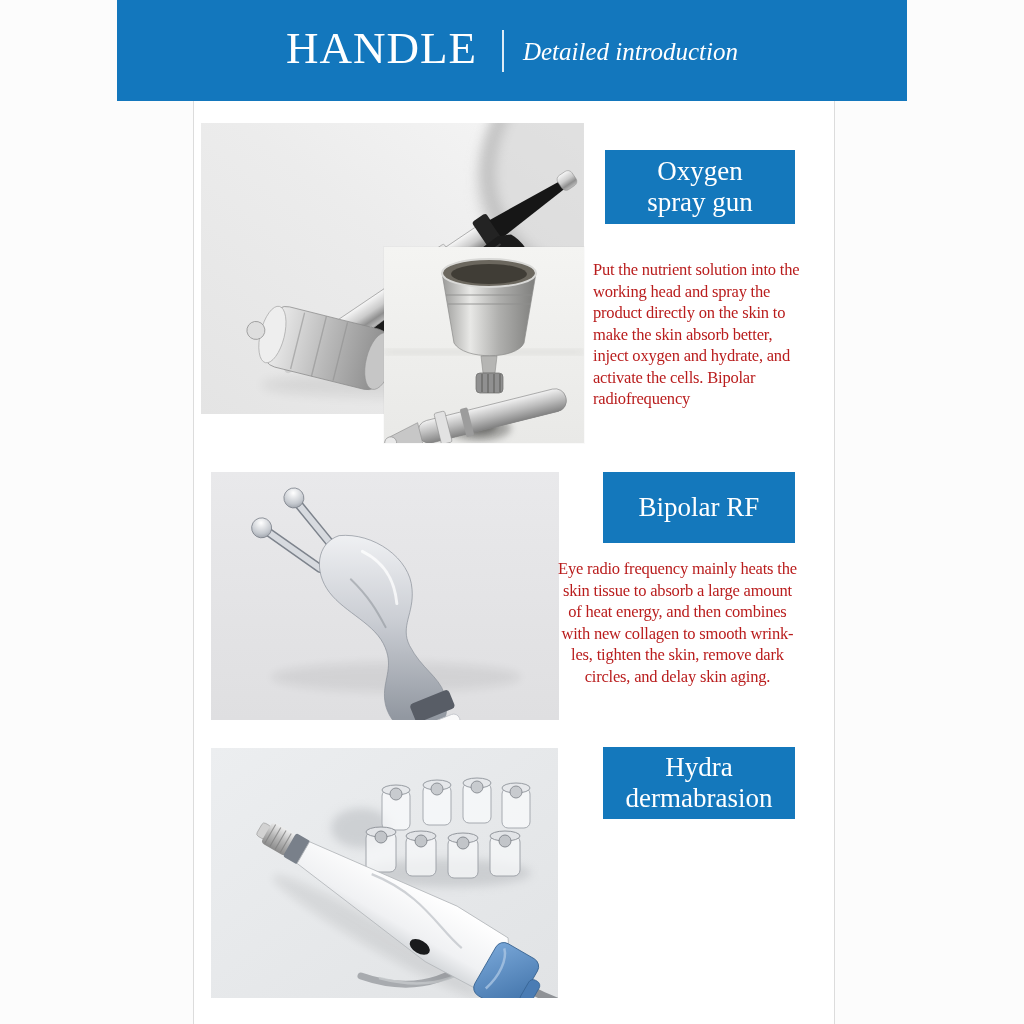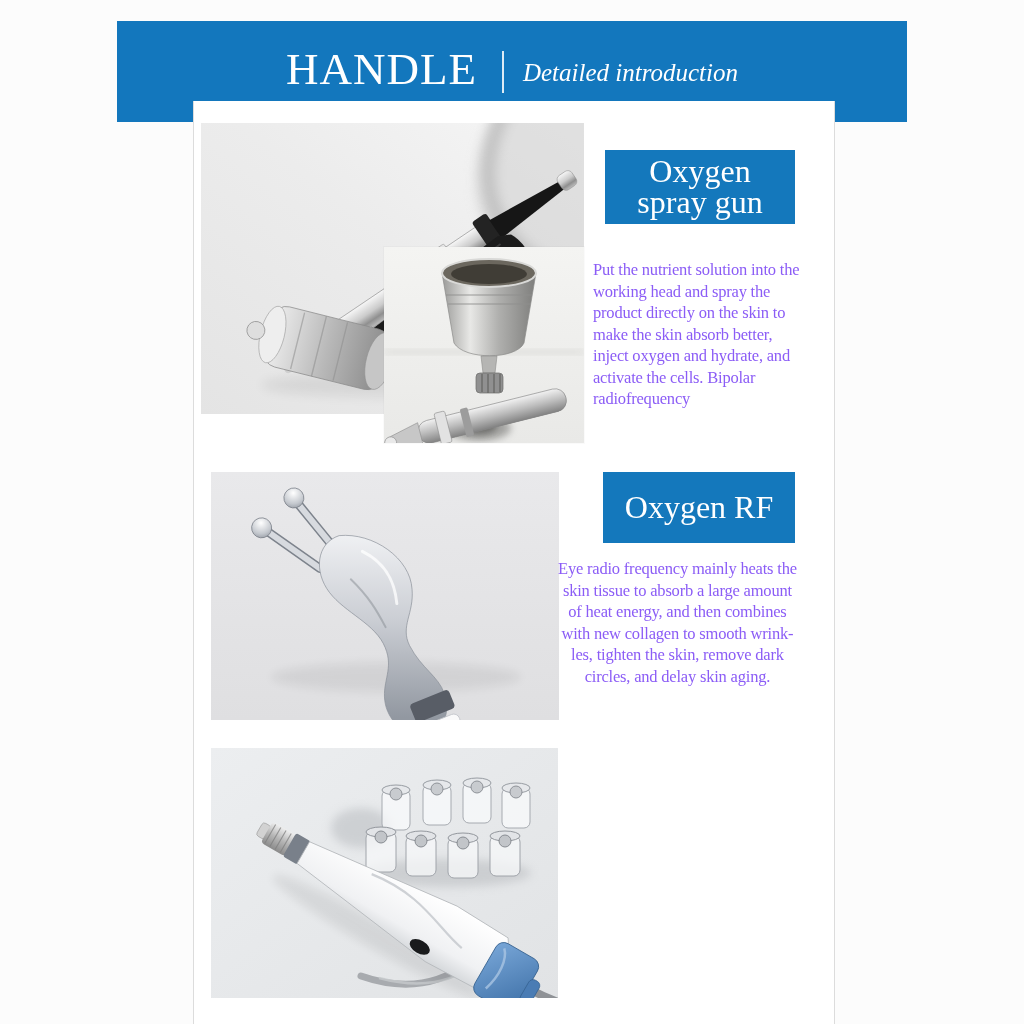"HANDLE" .banner { margin-top: 21px -> none }
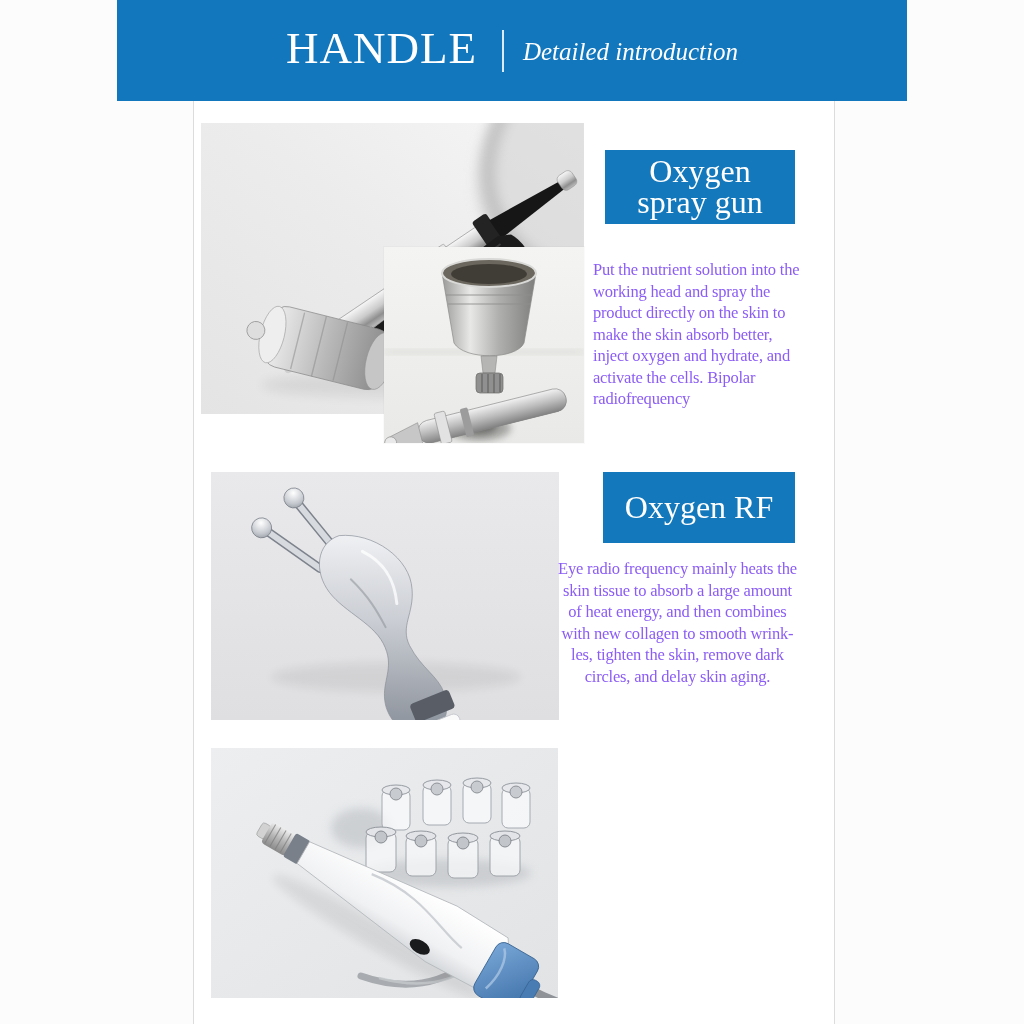"Oxygen" .badge-text { font-size: 32px -> 27px }
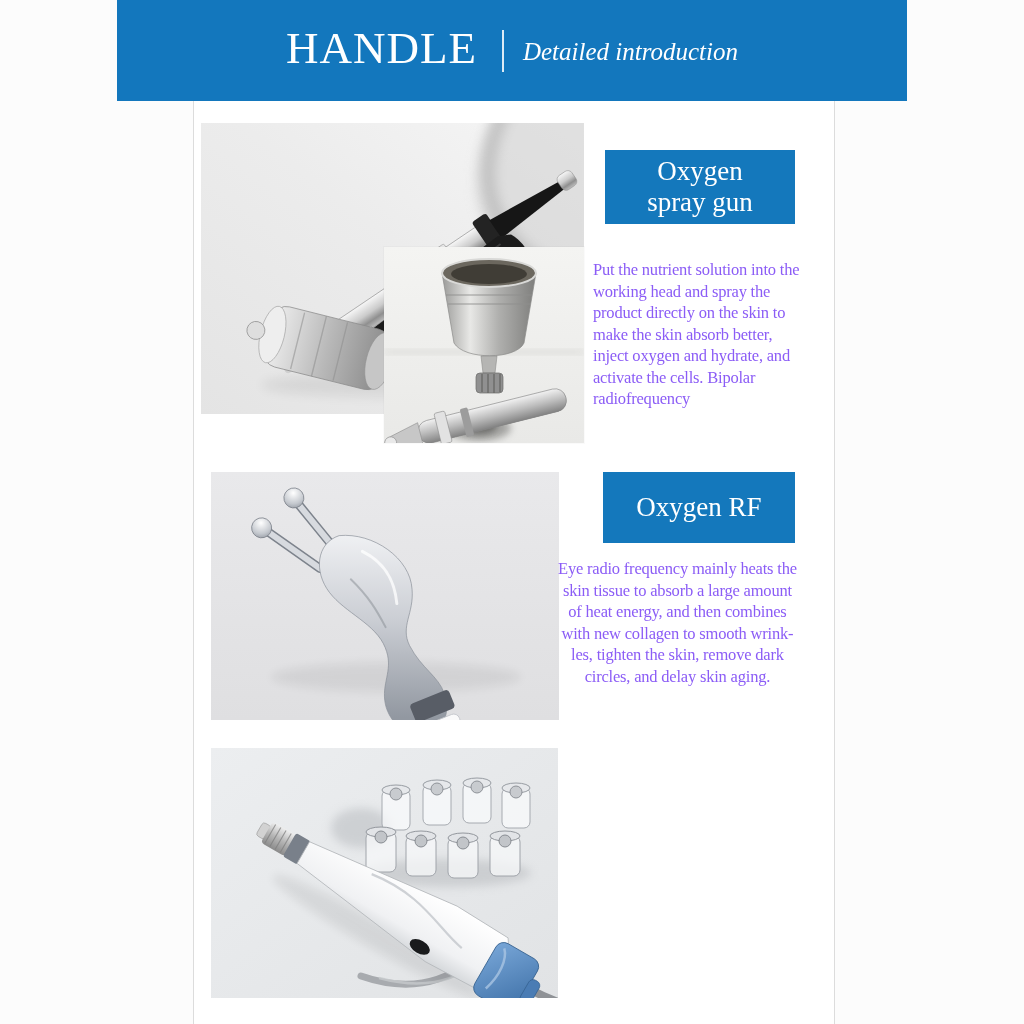"Put the nutrient solution into" .desc { color: #8b5cf6 -> #b91c1c }
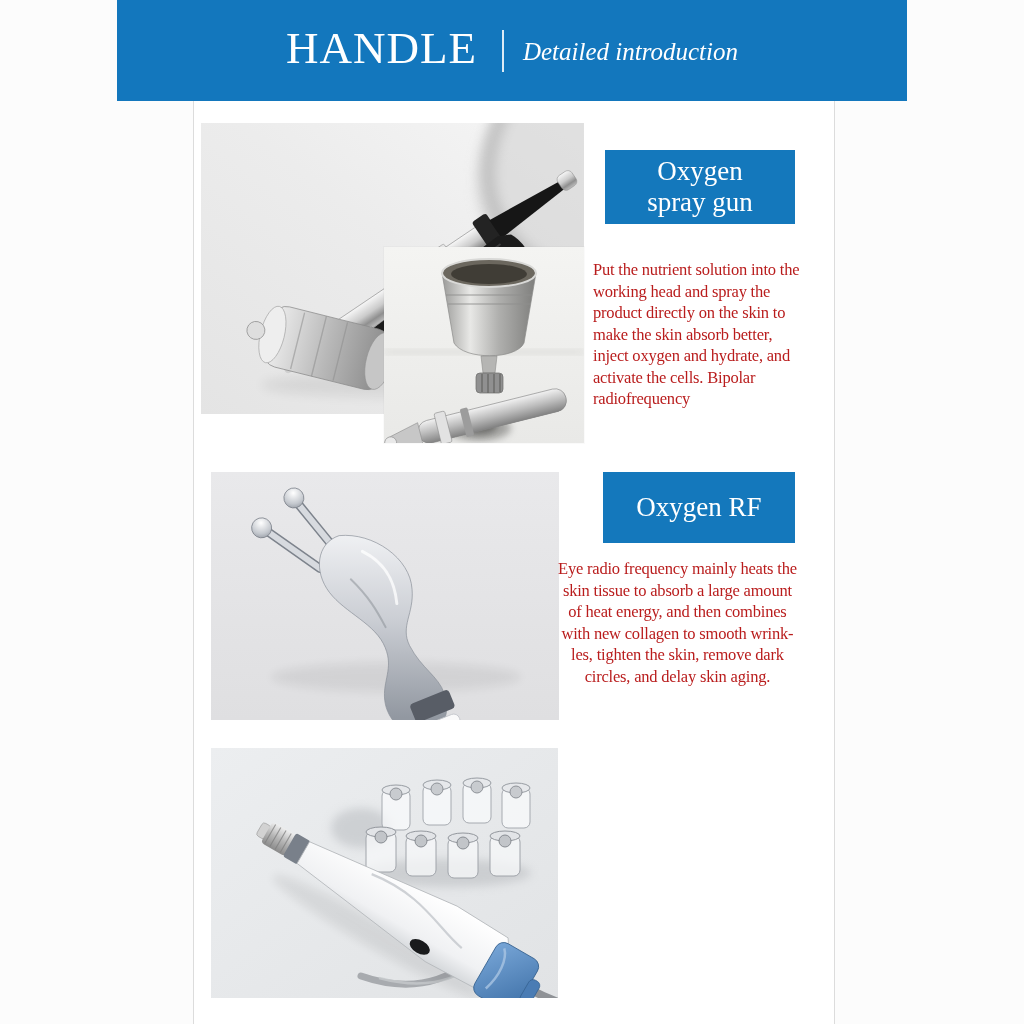"Oxygen RF" span.badge-text { text: Oxygen -> Bipolar }
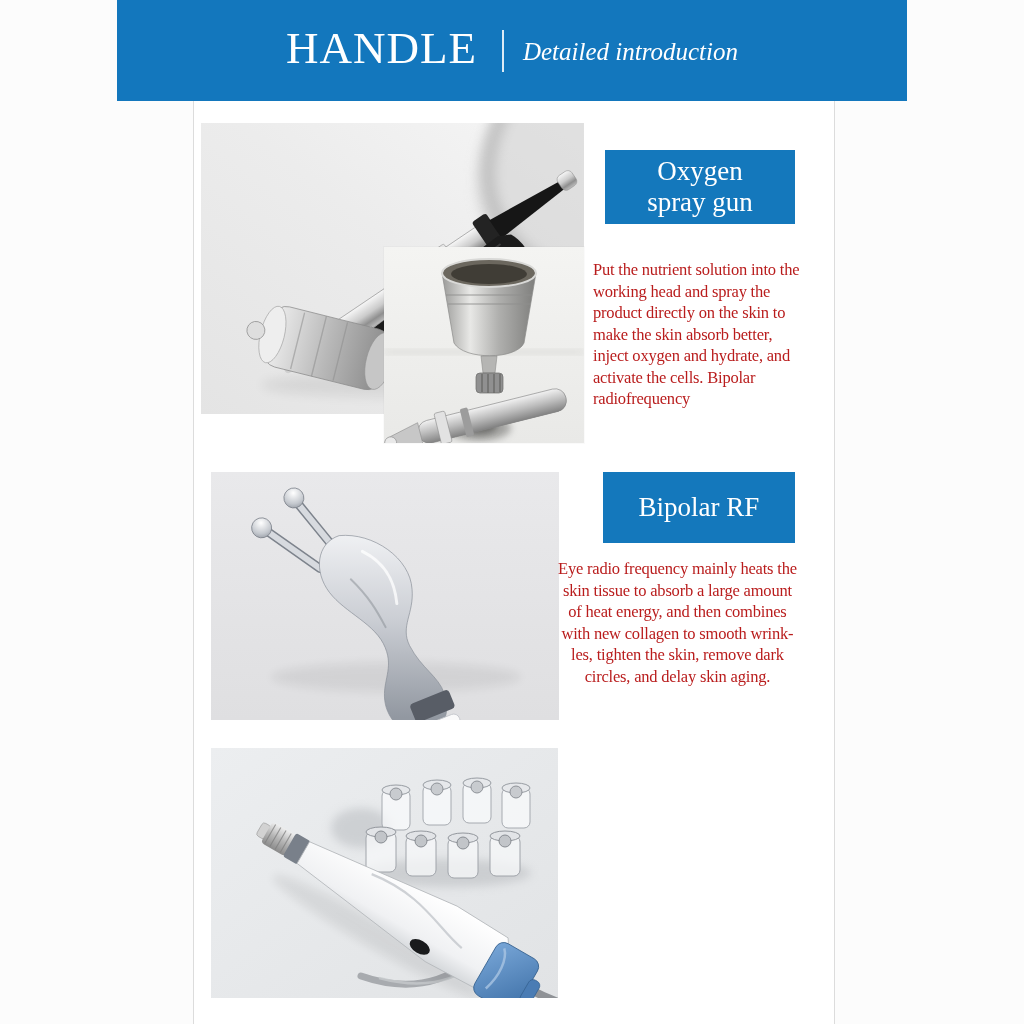"Hydra" div.badge { html: none -> <div> <span>Hydra dermabrasion</span> </div> }
